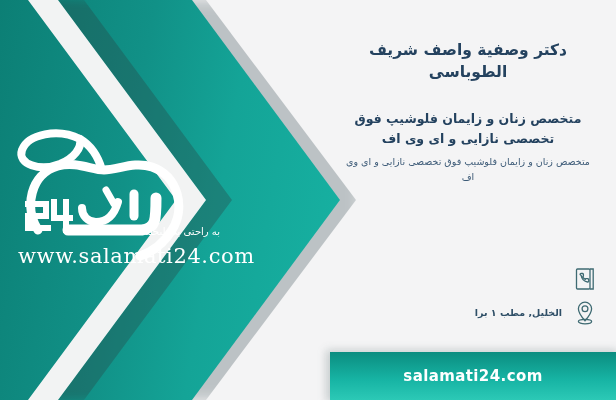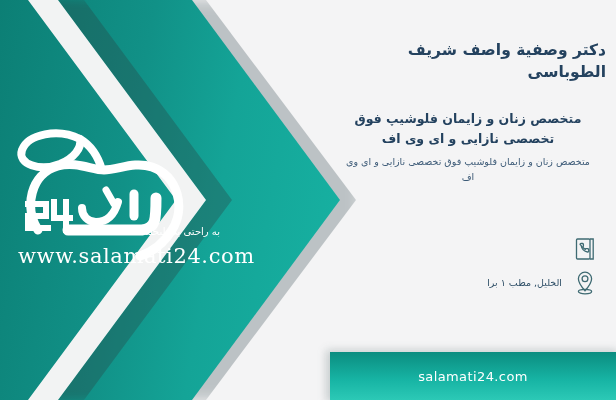"دكتر وصفية واصف شريف الطوباسى" .doc-name { text-align: right -> none }
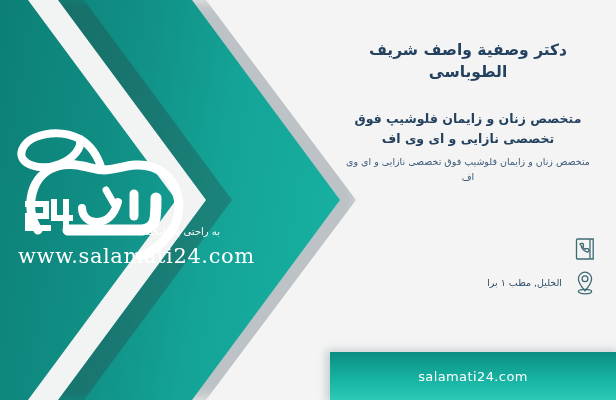"الخليل, مطب ١ برا" .contacts { font-weight: none -> bold; top: 232px -> 262px }
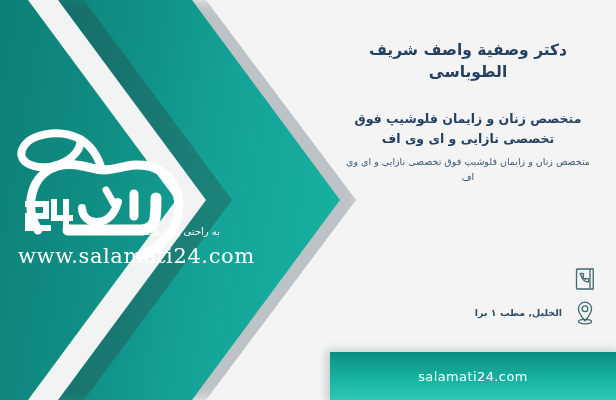"salamati24.com" .bottom-bar-text { font-size: 13px -> 15px; font-weight: normal -> bold }
